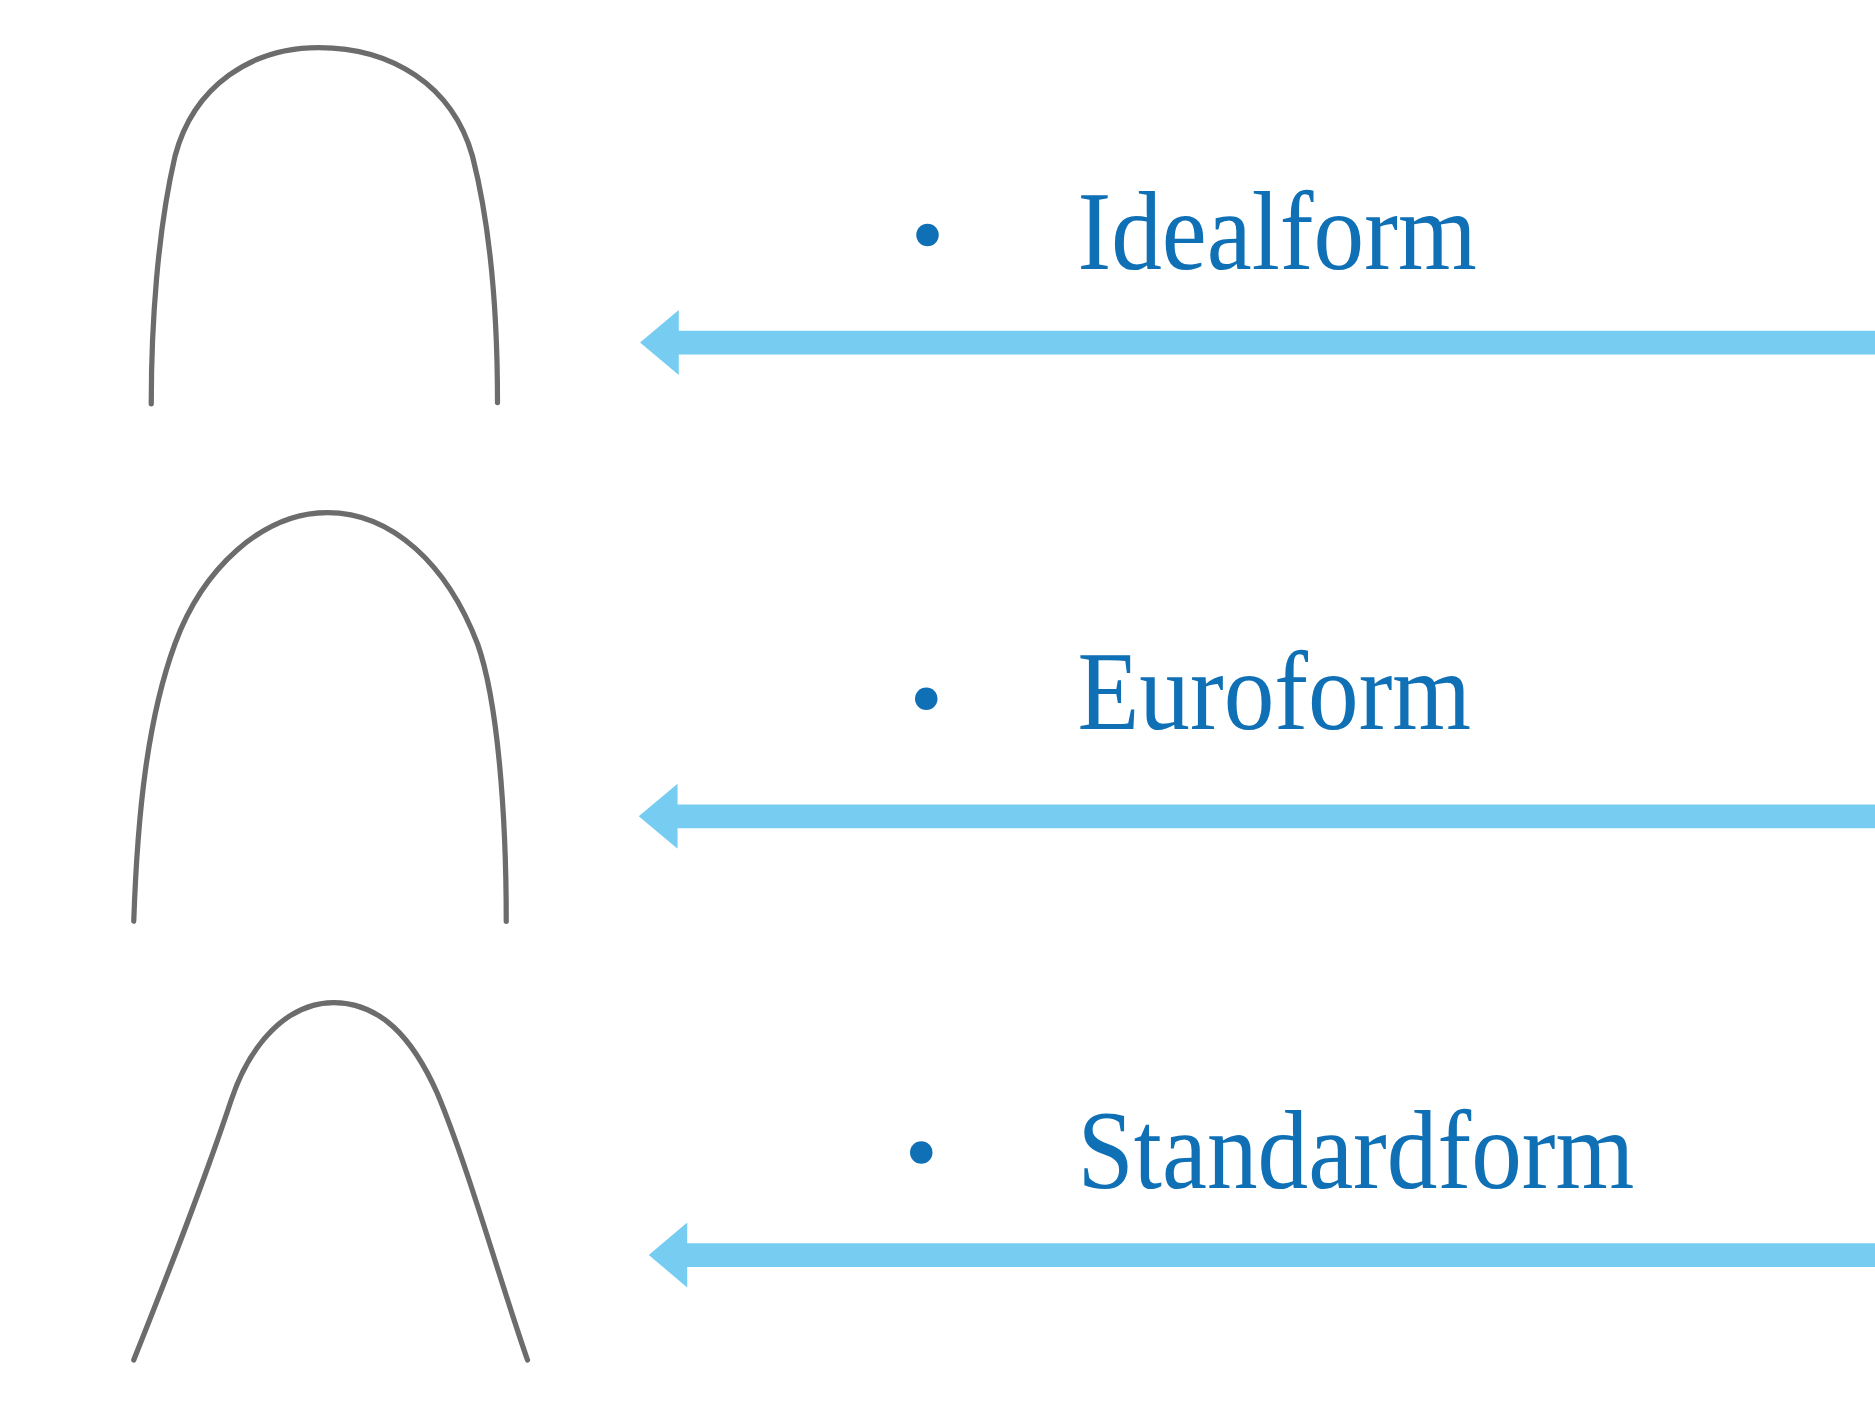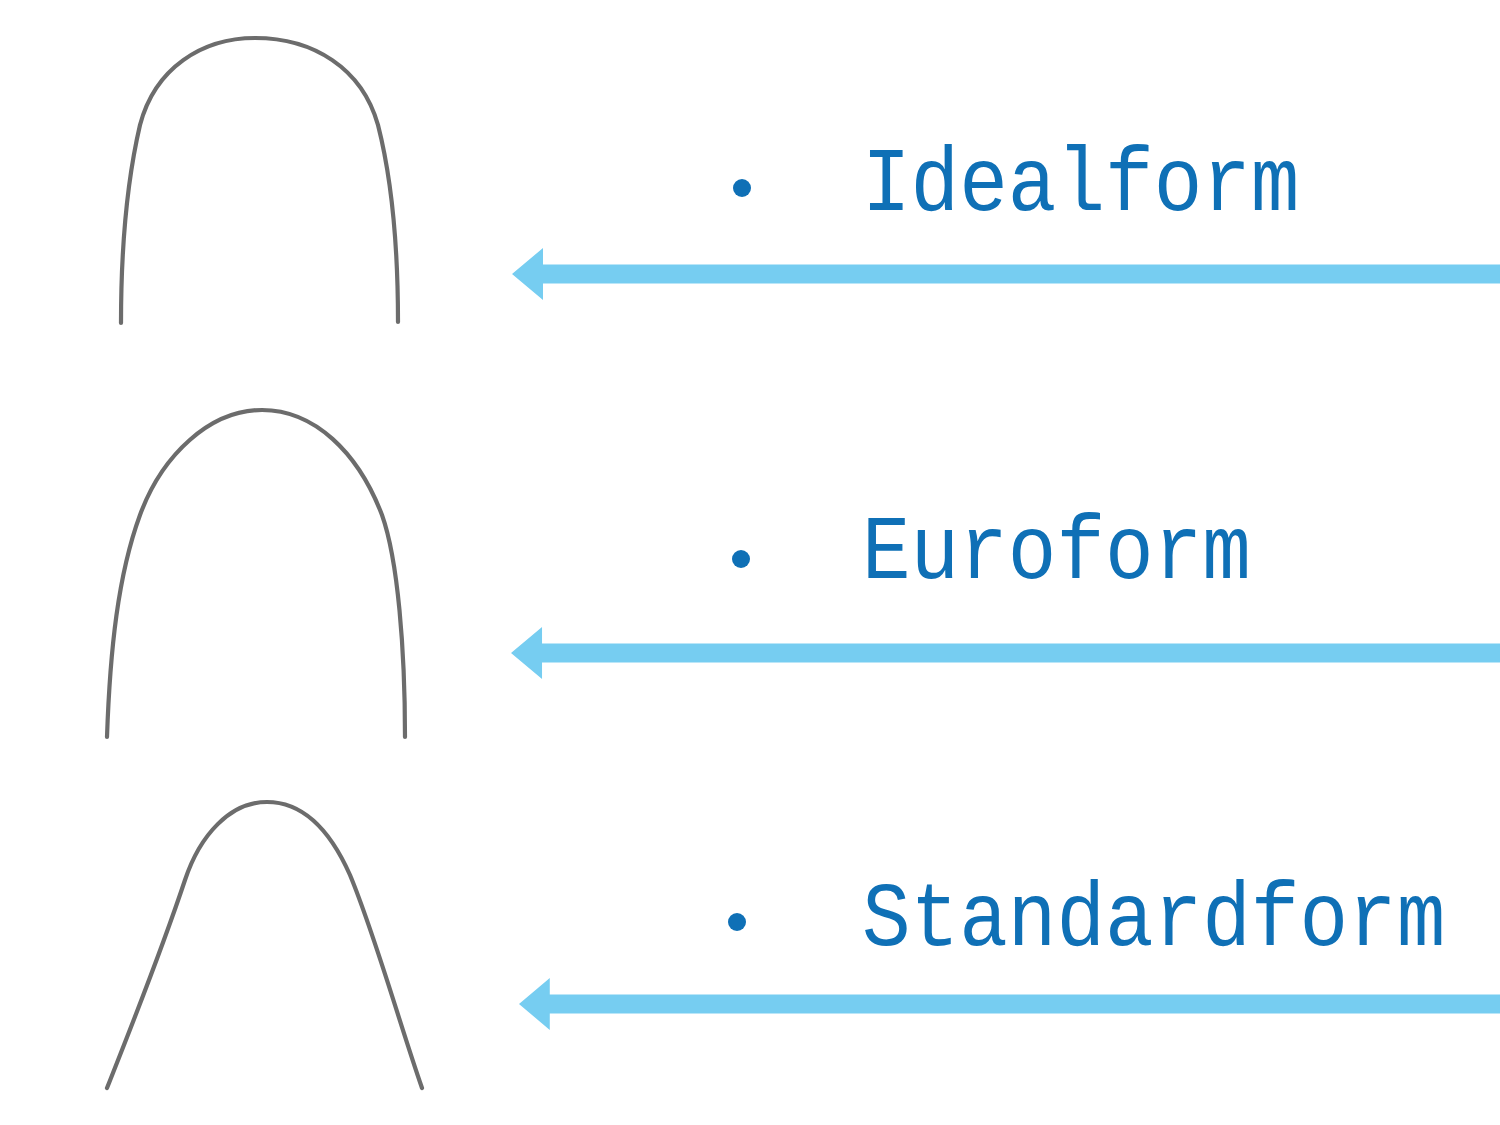"Idealform" .slide { font-family: Liberation Mono, monospace -> Liberation Serif, serif }
